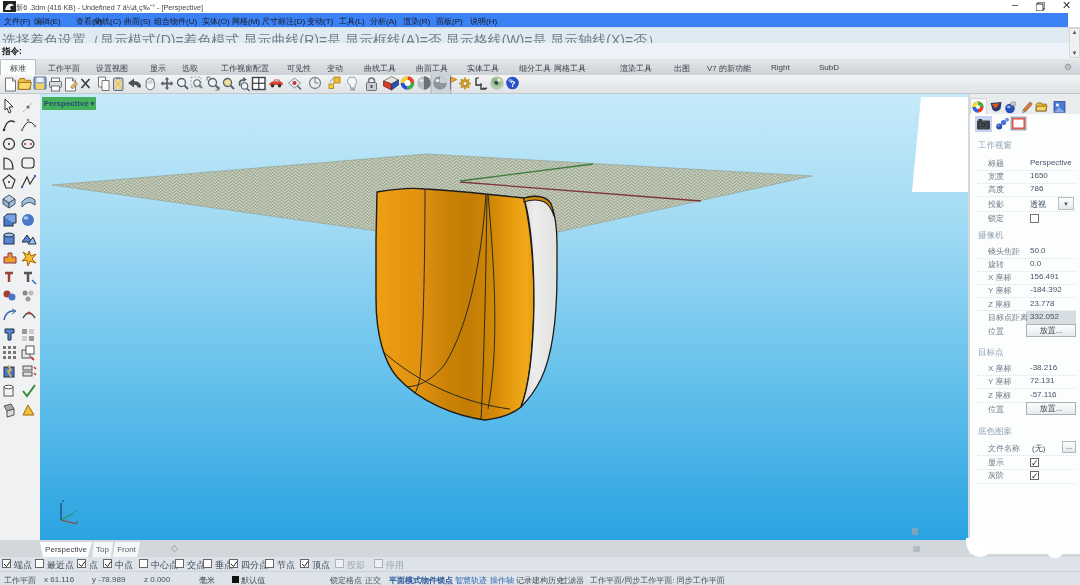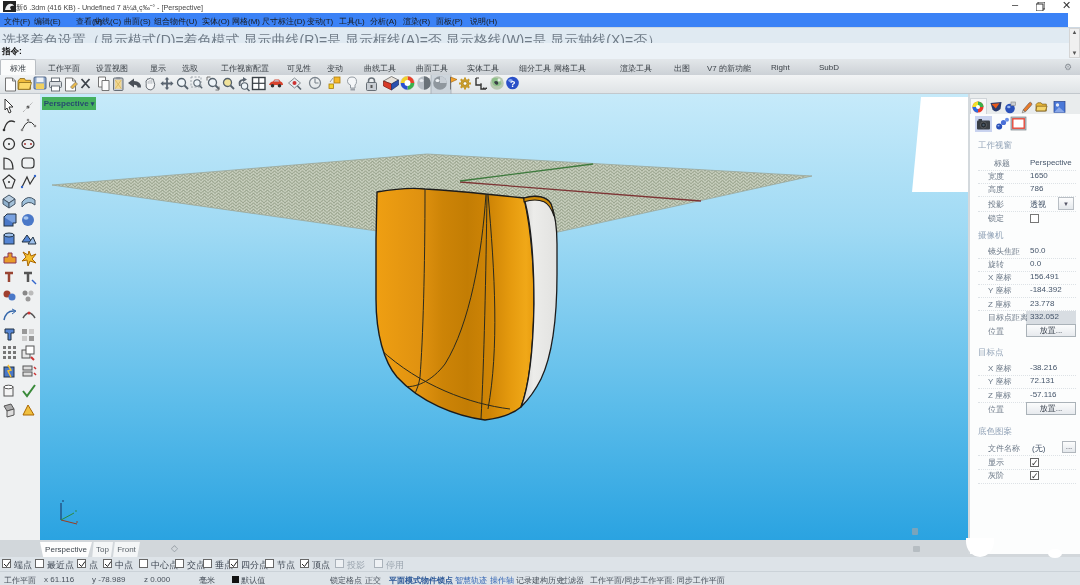"标题" div.abs { left: 24px -> 18px }
